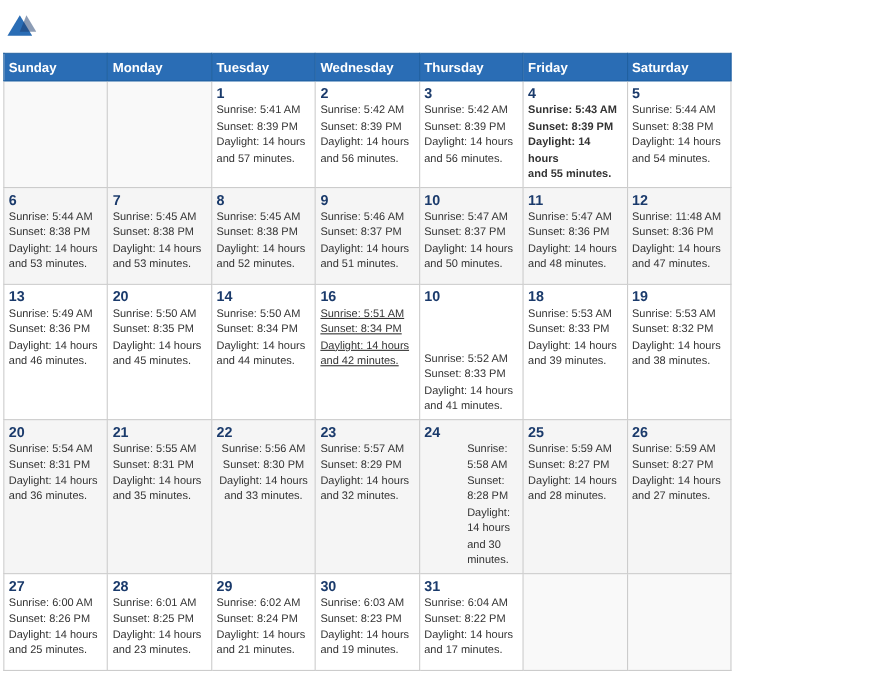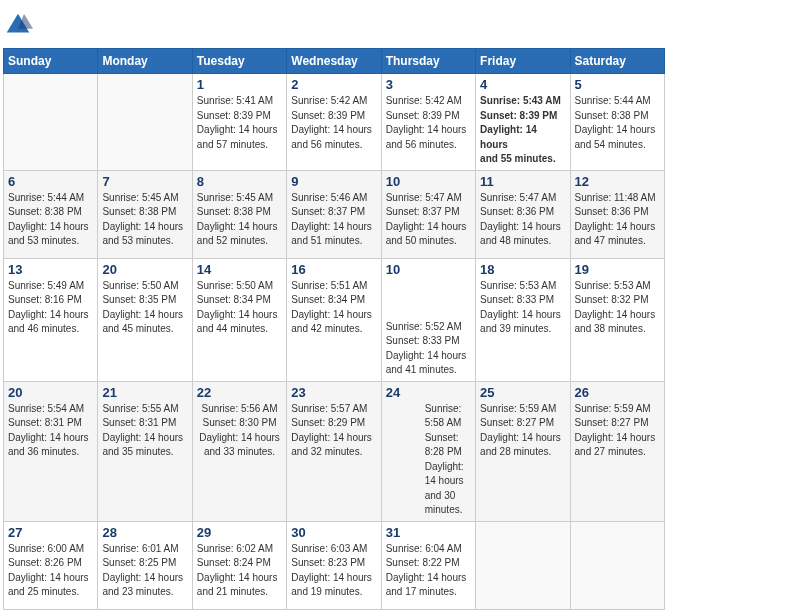"Sunrise: 5:49 AM" div.day-info { text: 8:16 -> 8:36 }
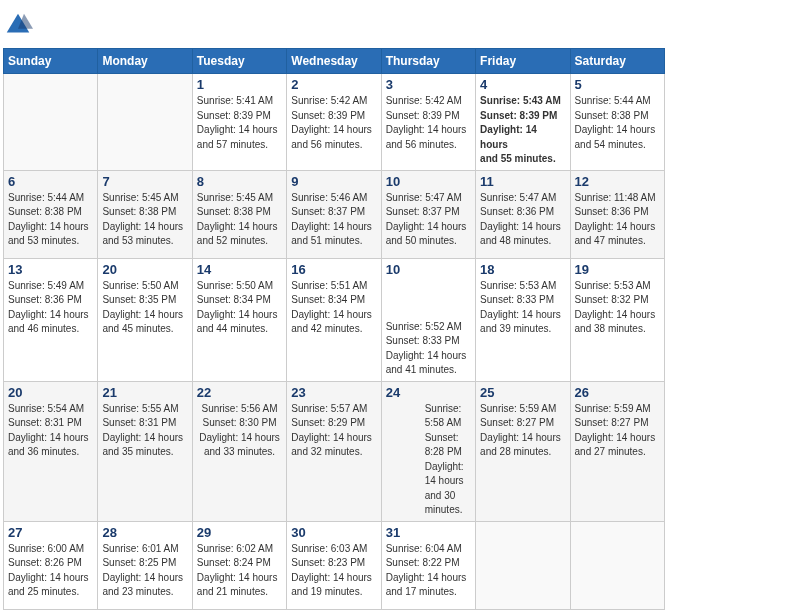"Sunrise: 5:51 AM" div.day-info { text-decoration: none -> underline }
